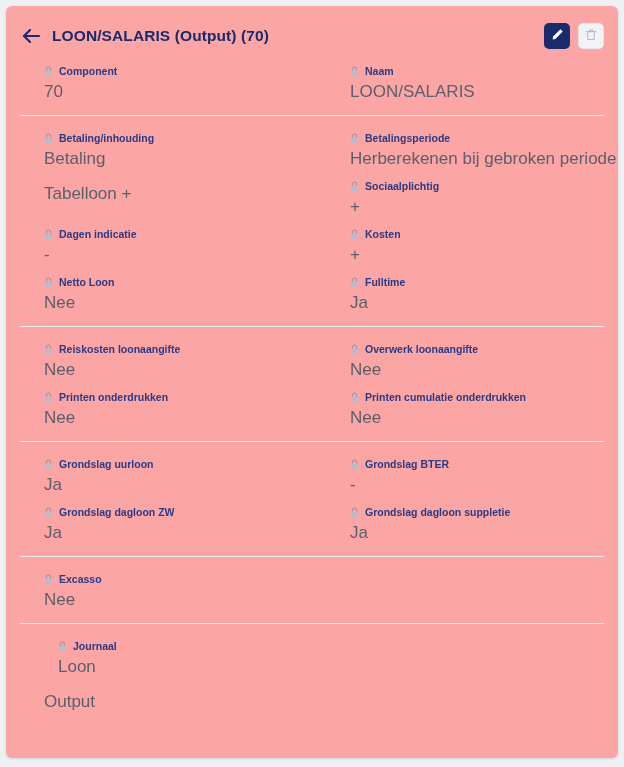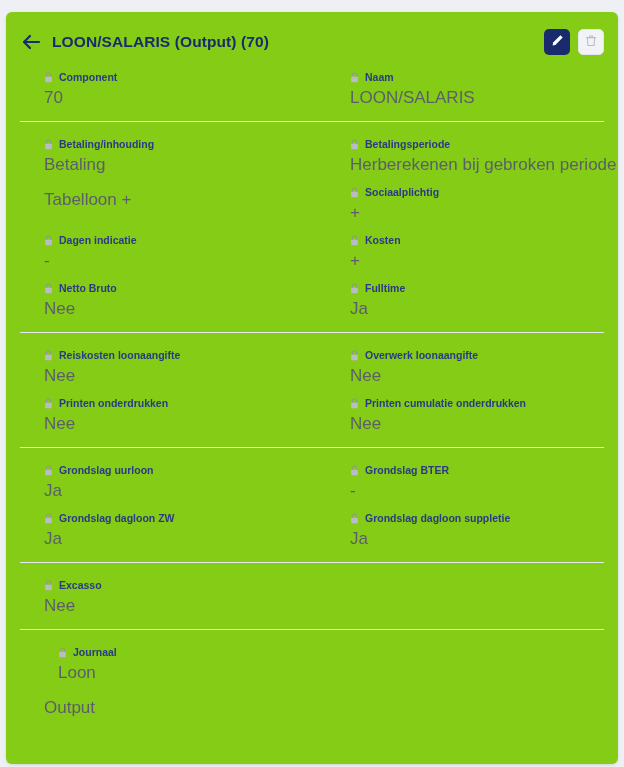"LOON/SALARIS (Output) (70)" .card { background: #84cc16 -> #fca5a5; top: 12px -> 6px }
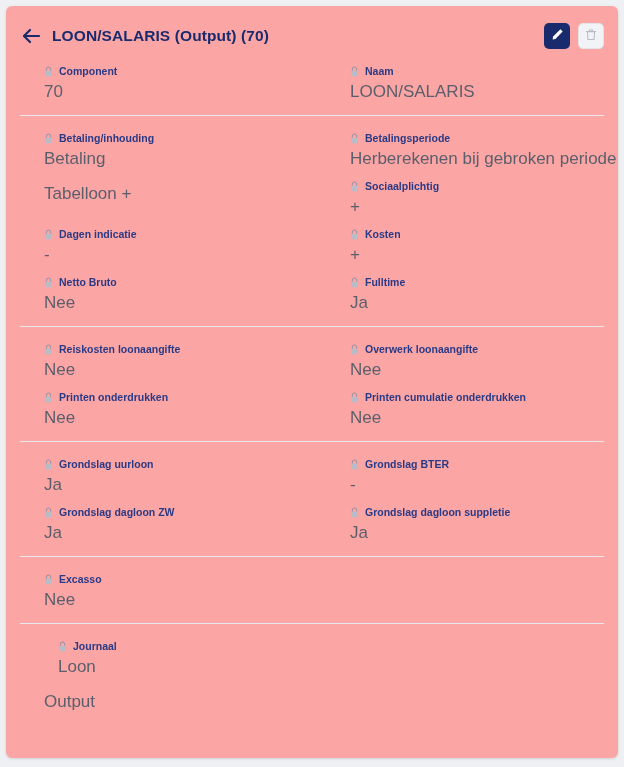"Netto Bruto" span { text: Bruto -> Loon }
